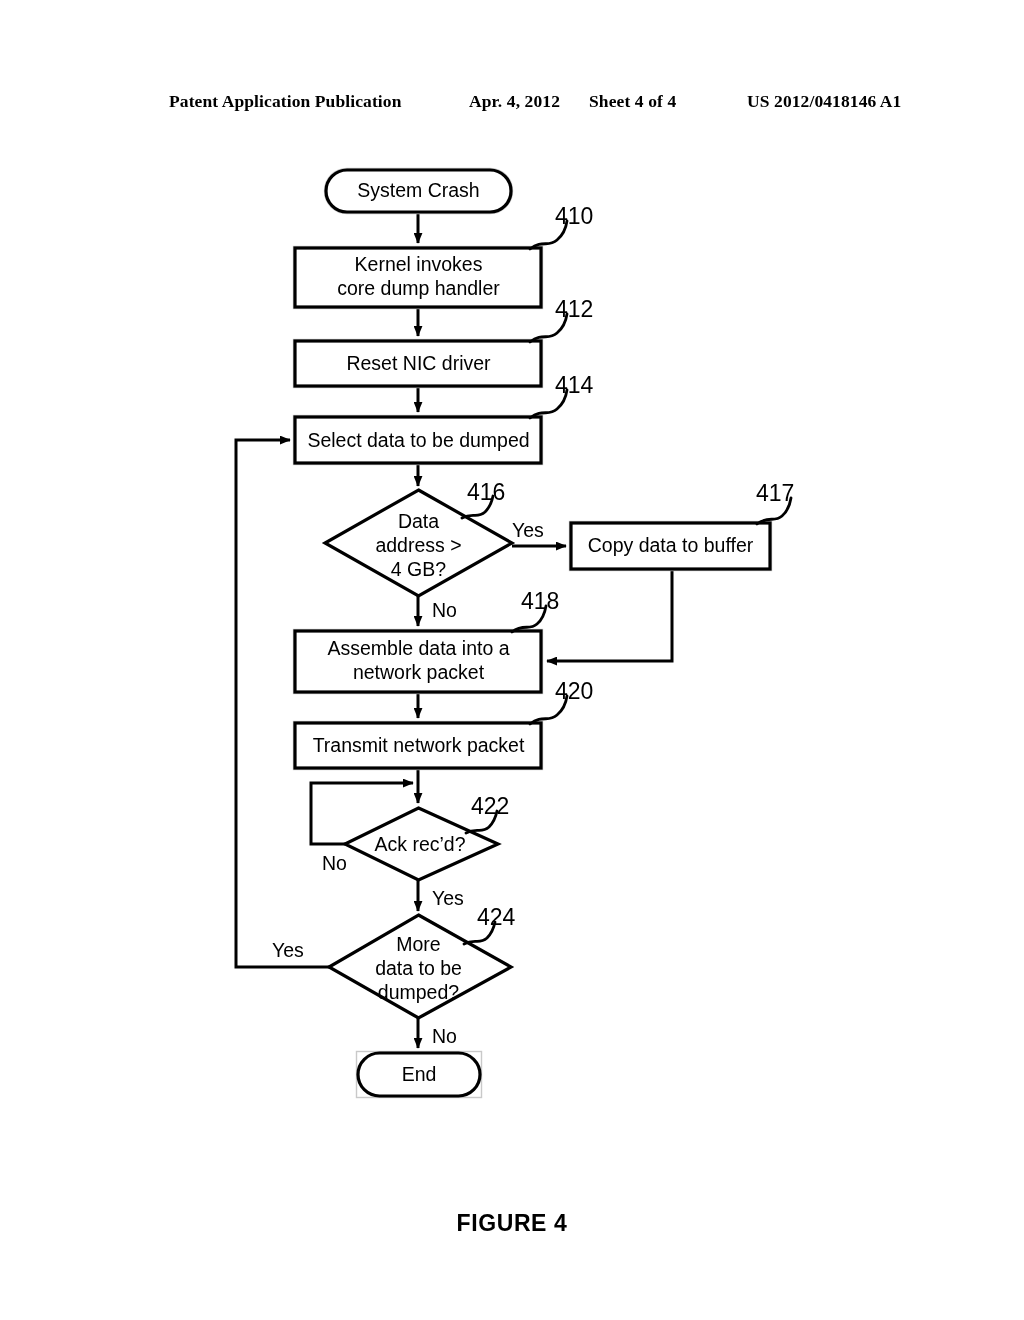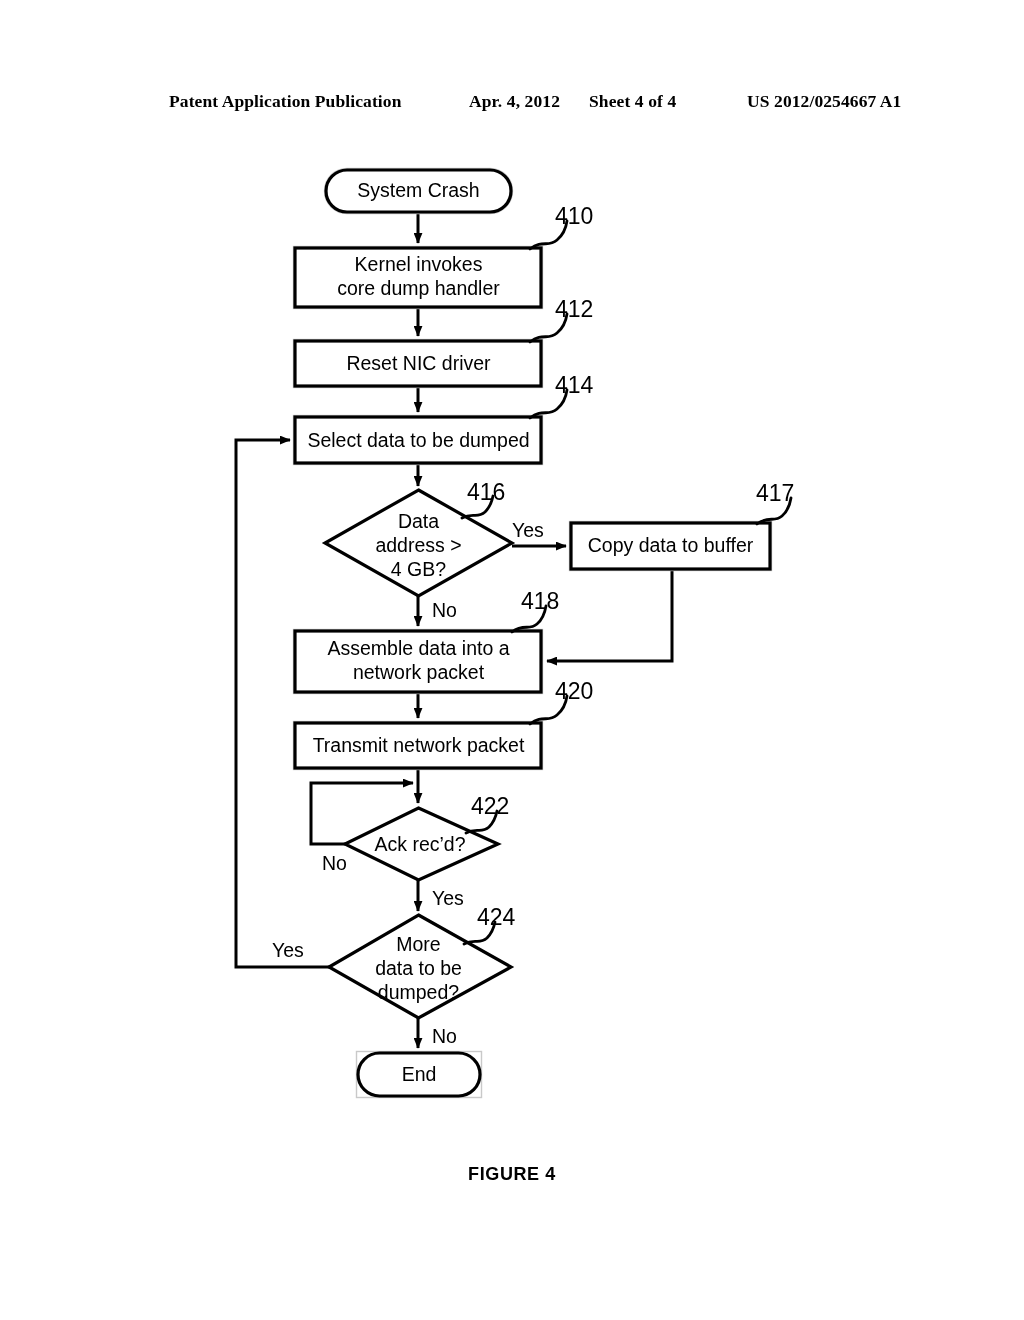"US 2012/0254667 A1" span.hdr-num { text: 2012/0254667 -> 2012/0418146 }
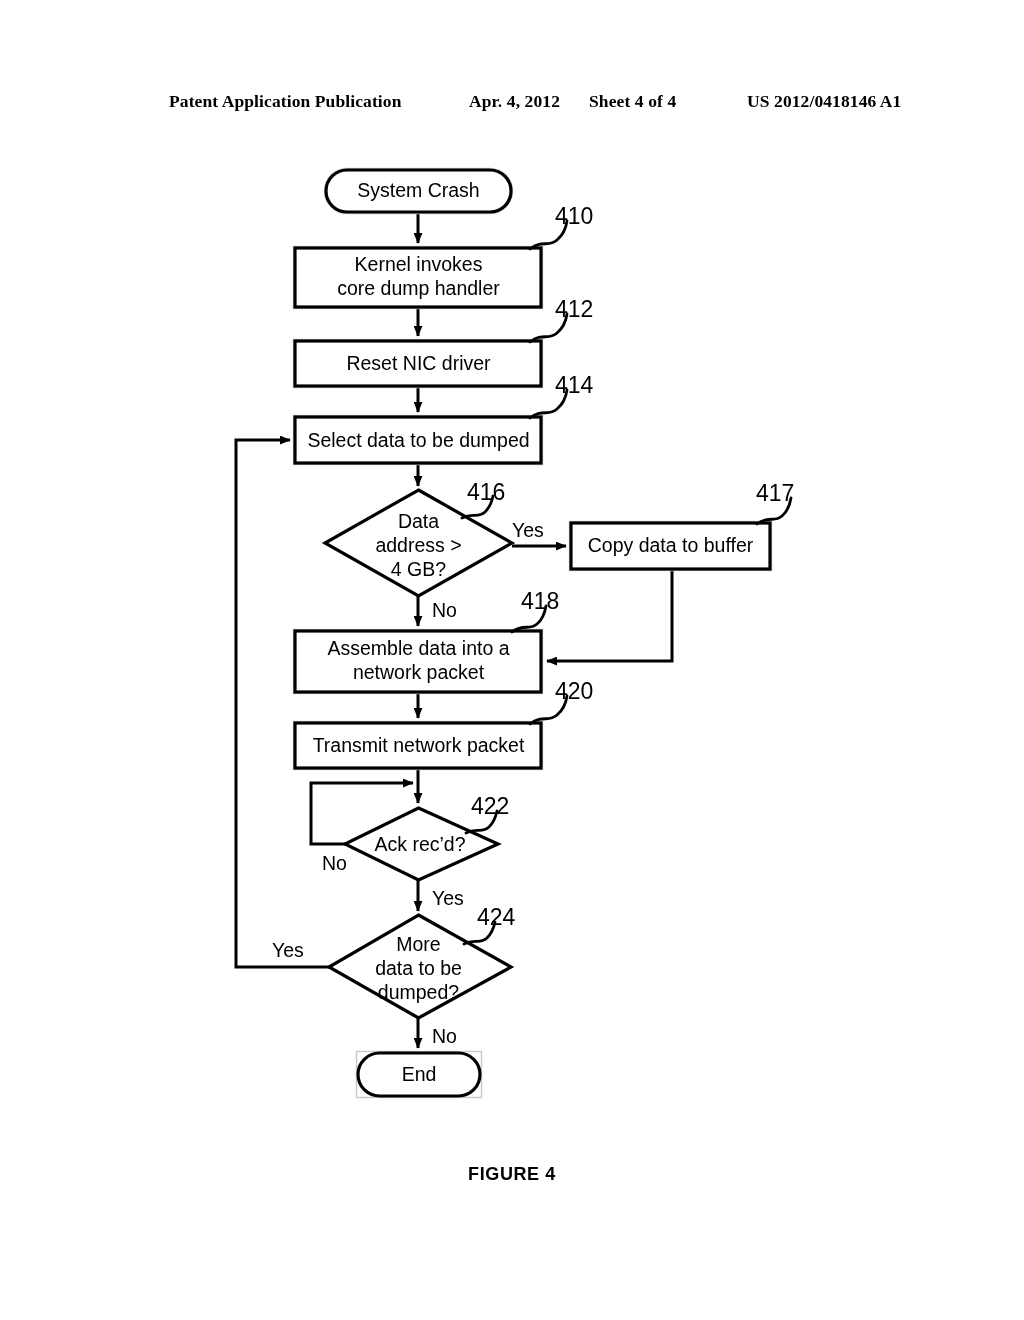"FIGURE 4" .figure-caption { font-size: 18px -> 23px; top: 1164px -> 1210px }
